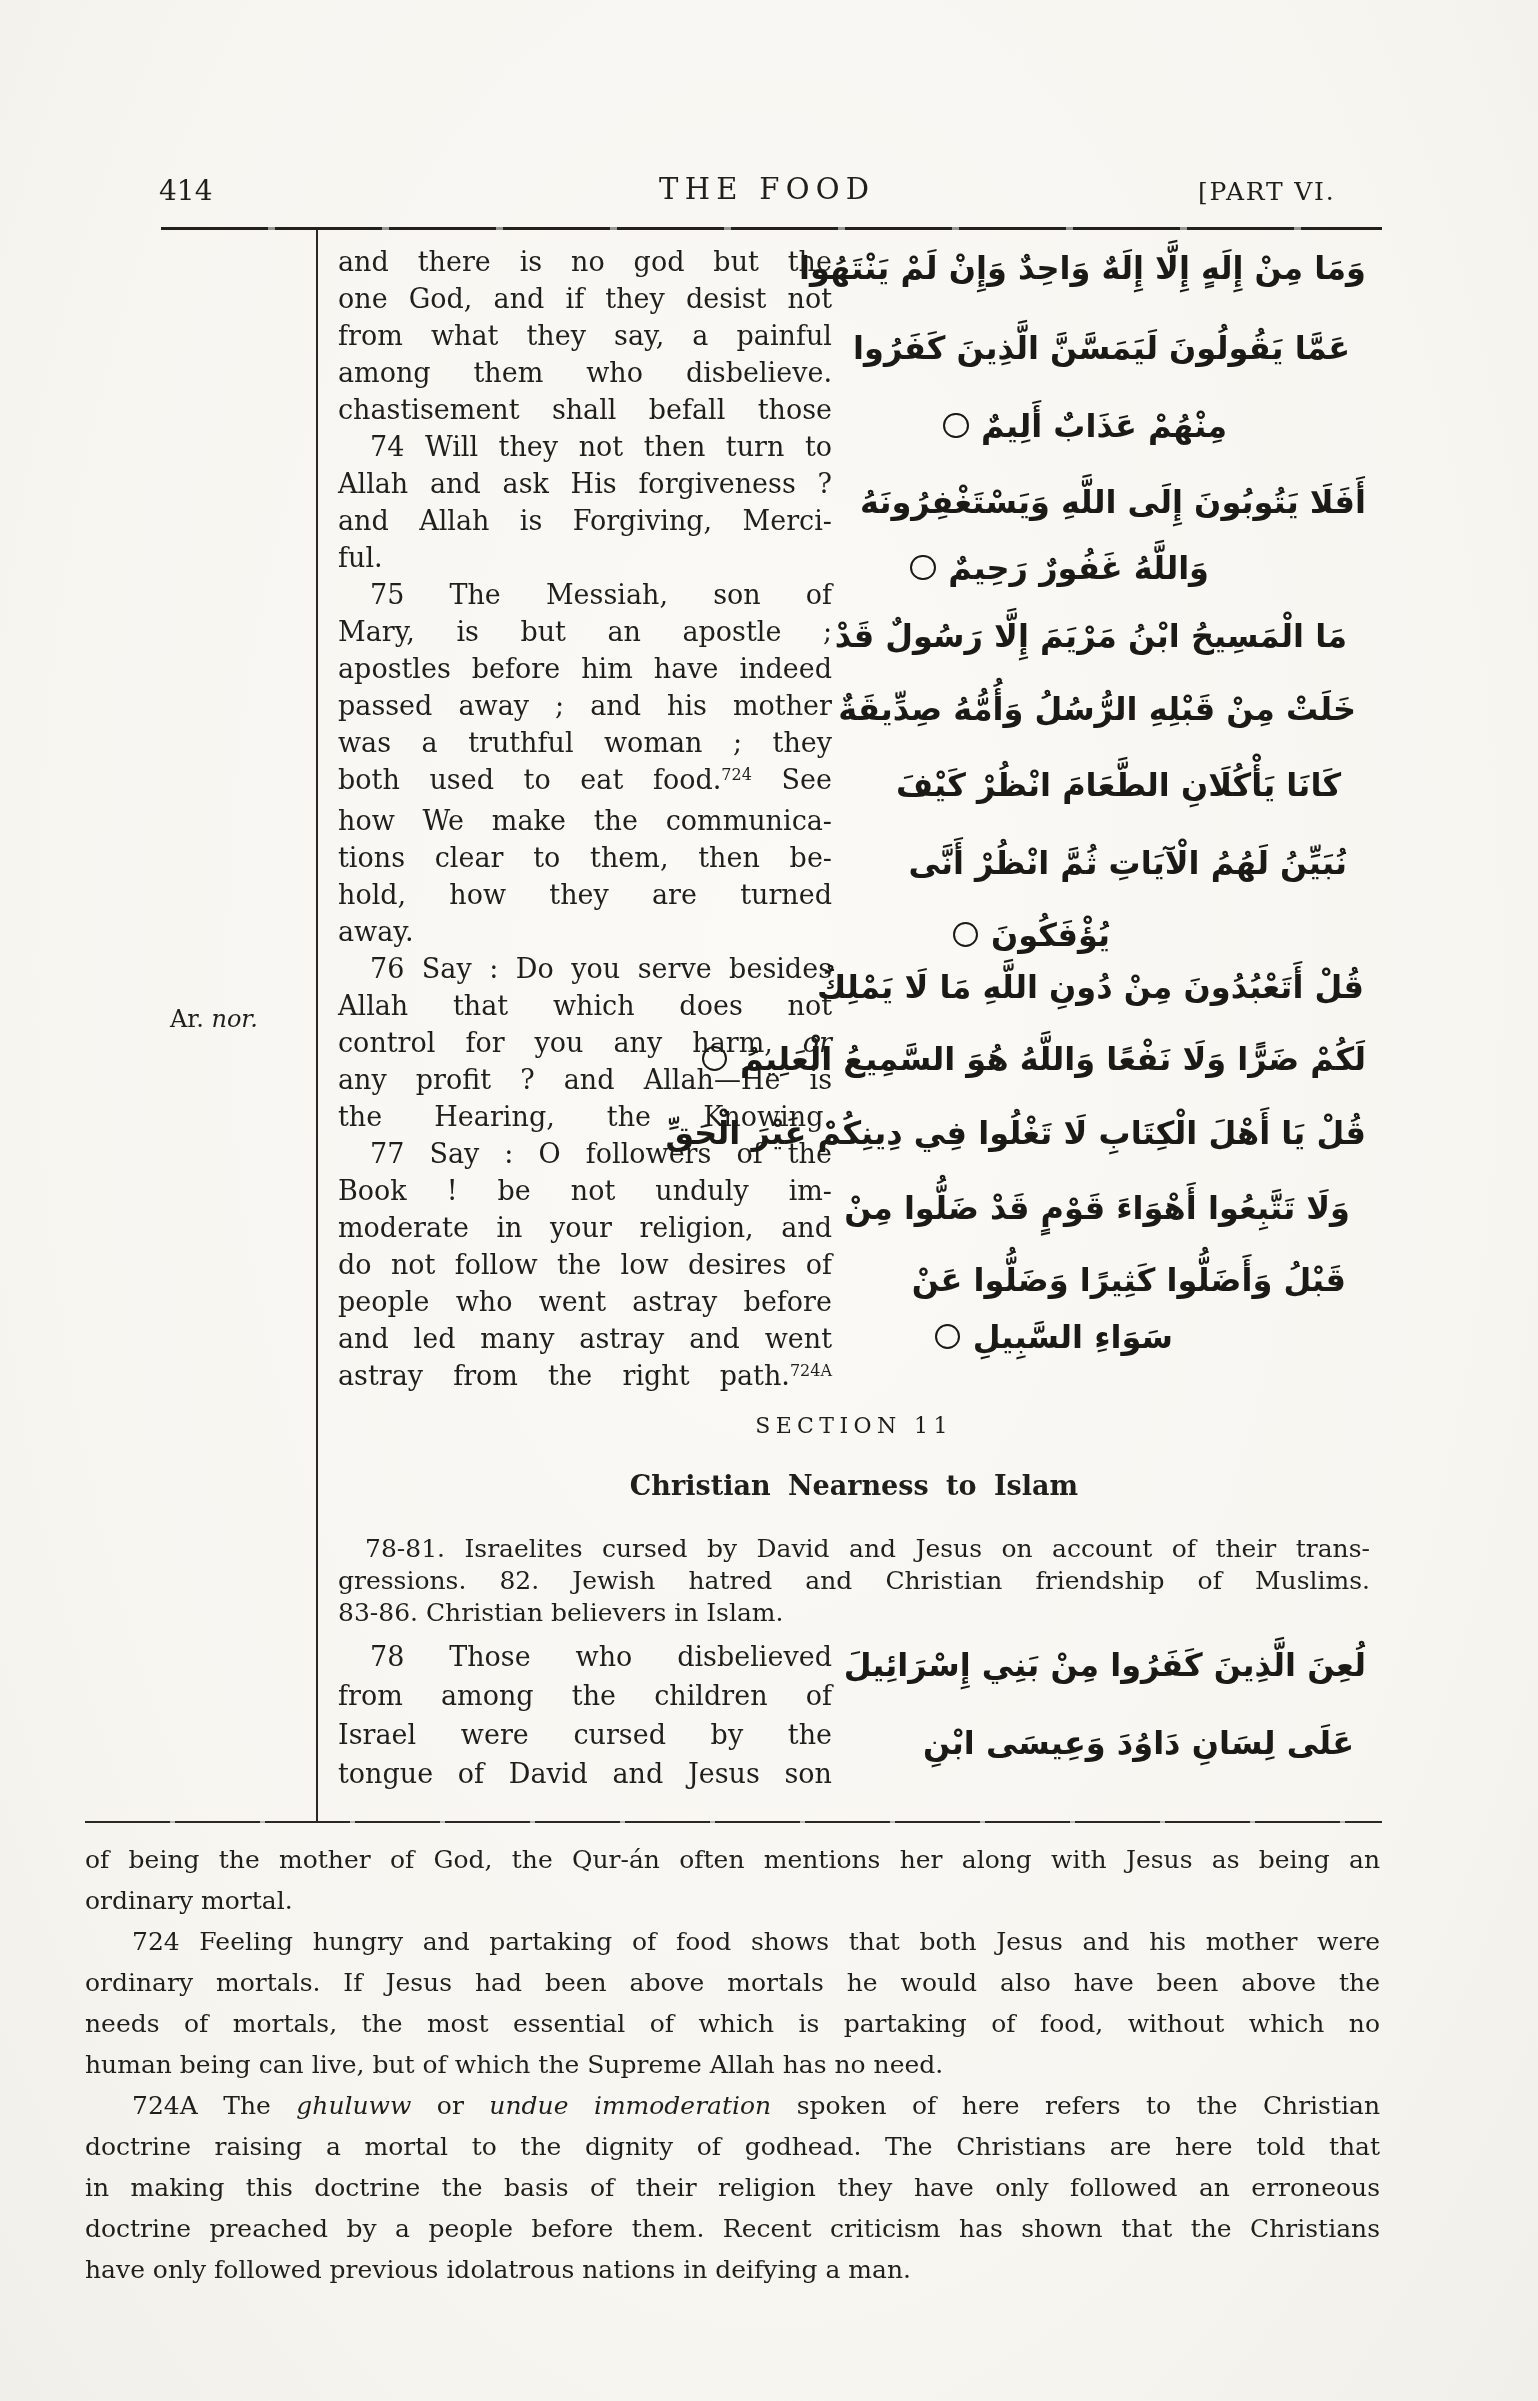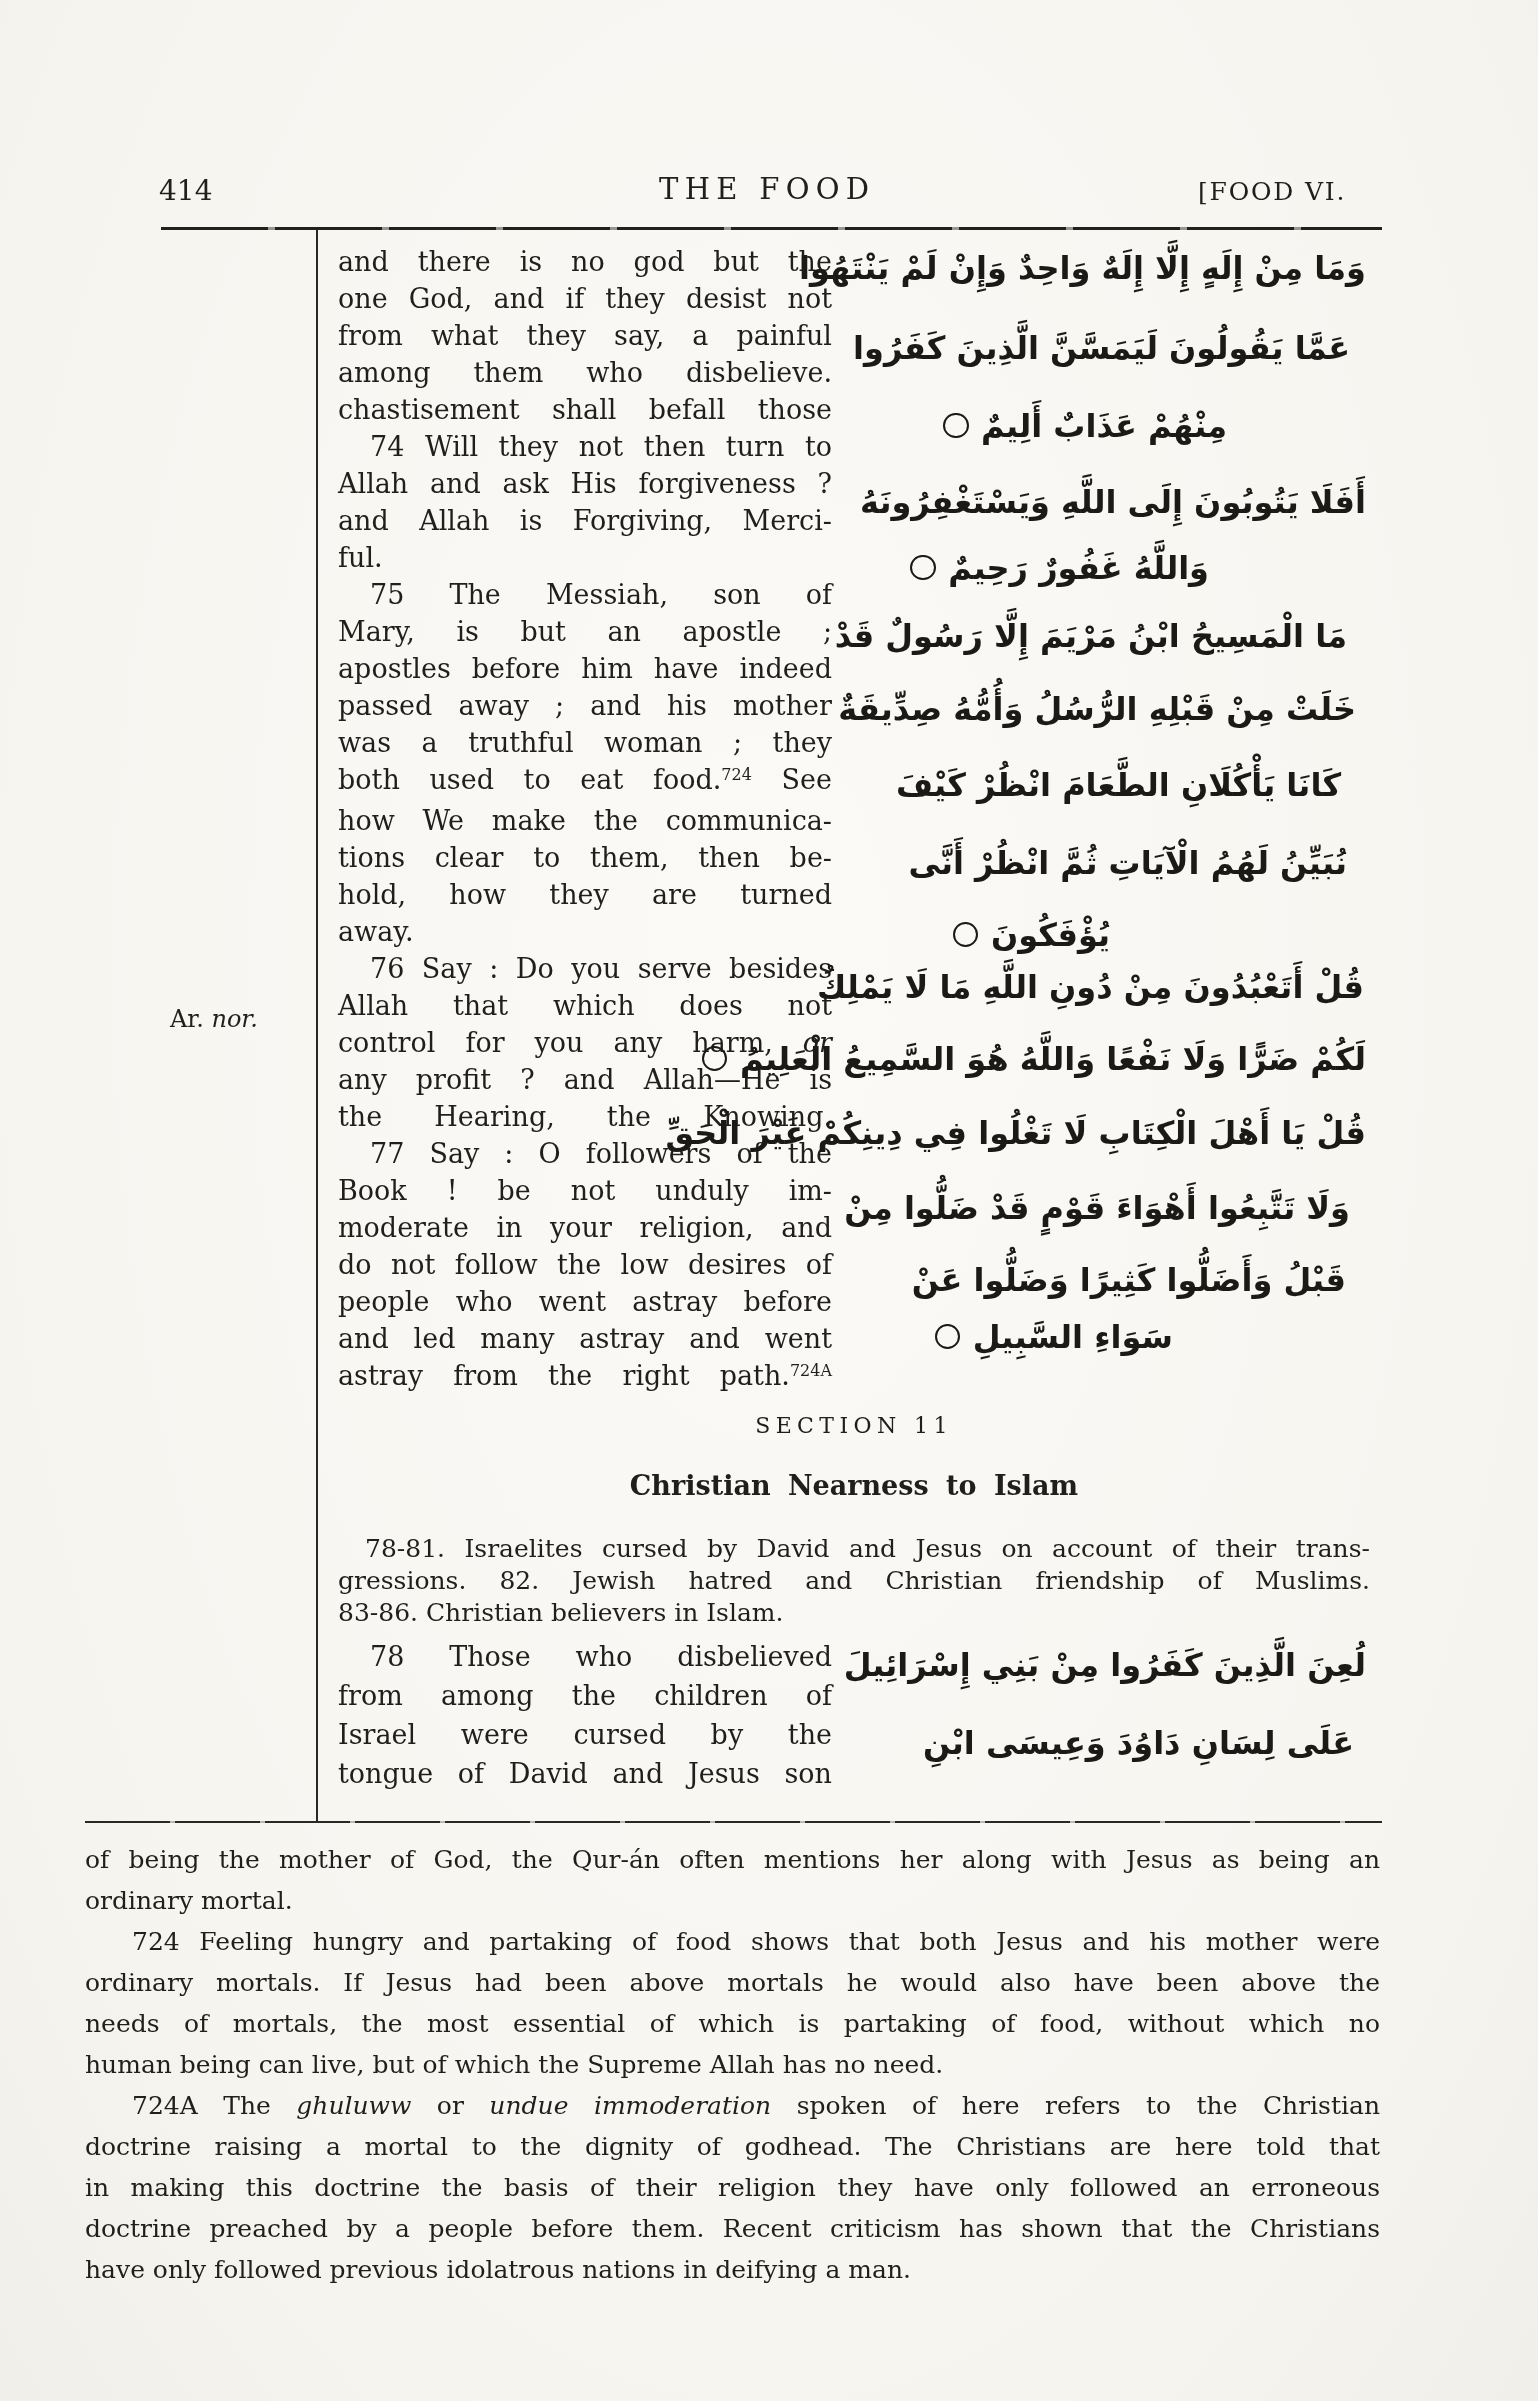"[FOOD VI." div.hdr { text: FOOD -> PART }
